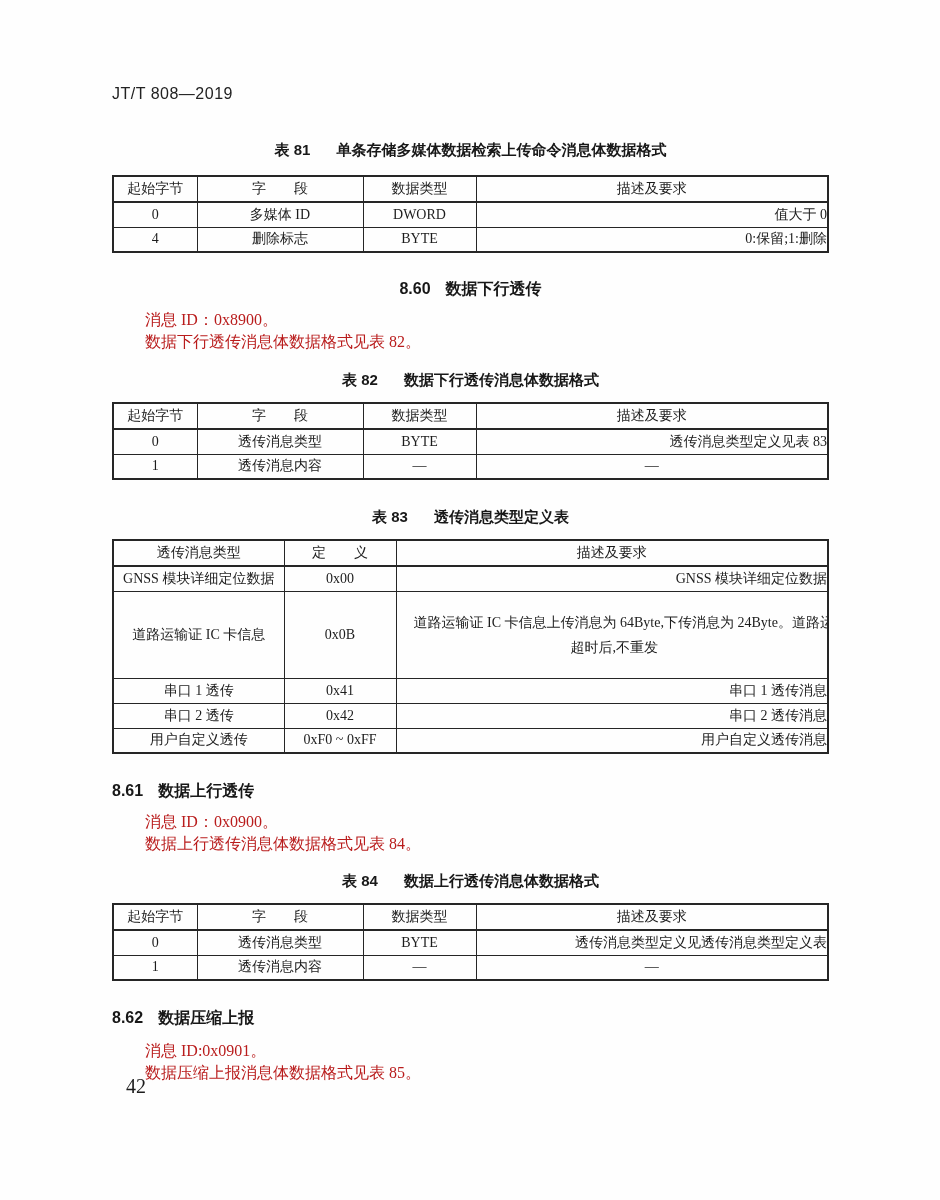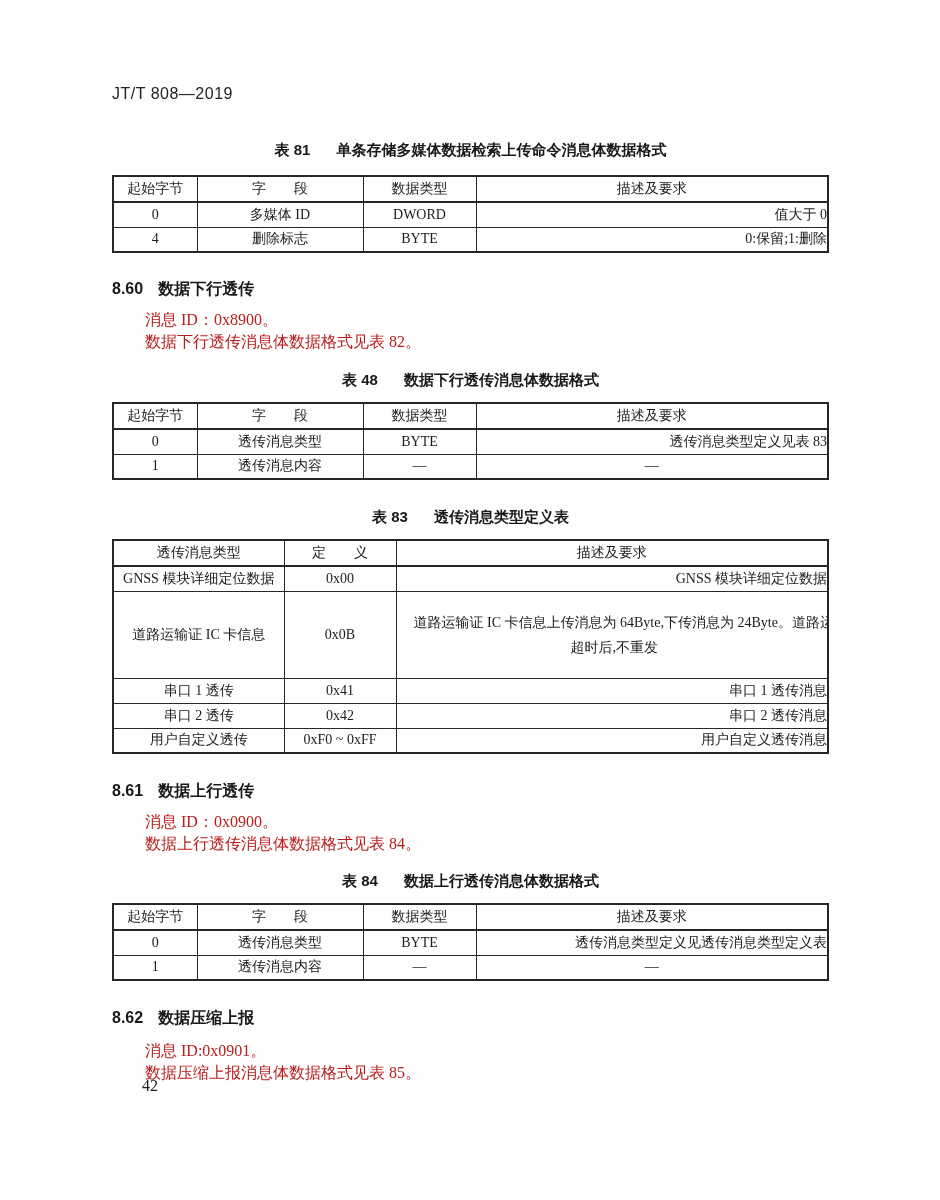"8.60 数据下行透传" .mt26 { text-align: none -> center }
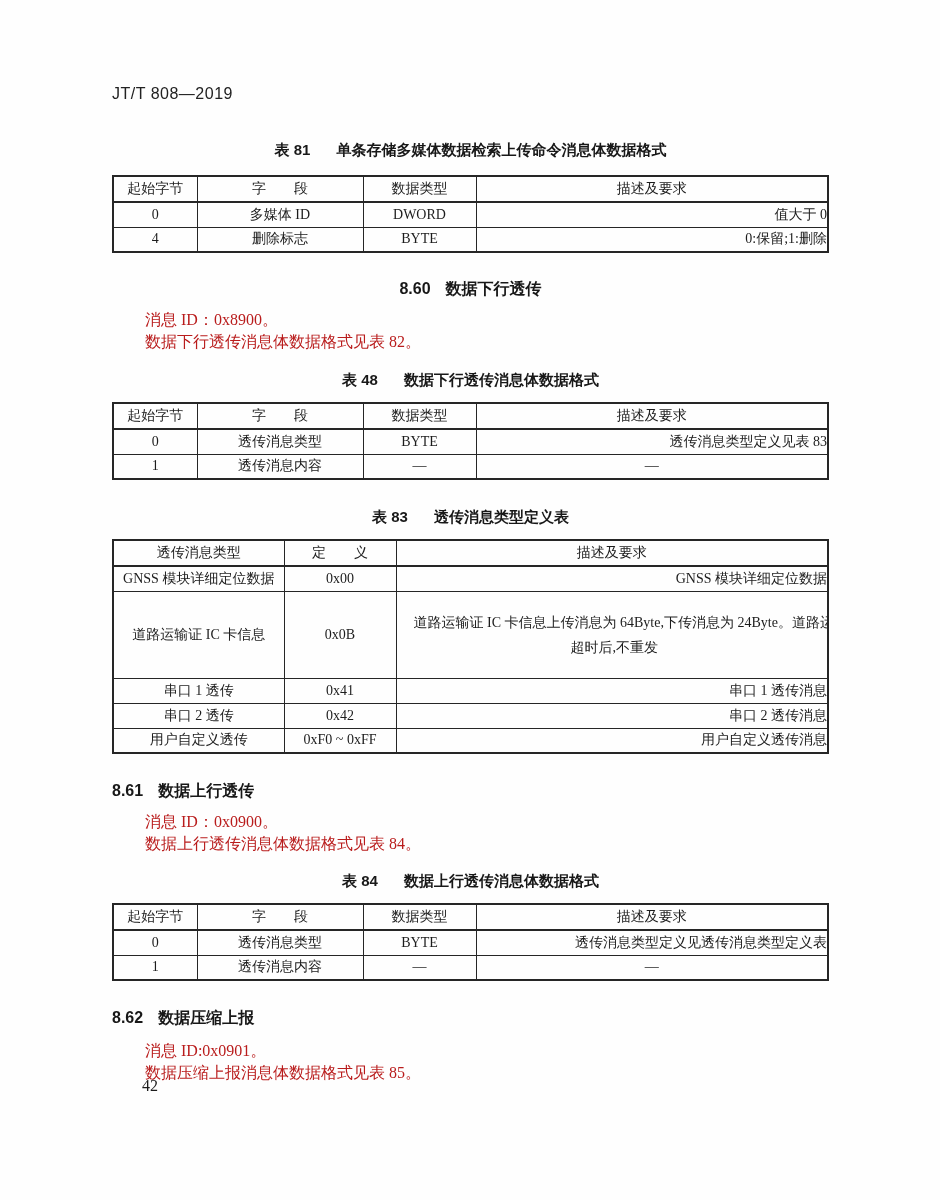"表 48" span { text: 48 -> 82 }
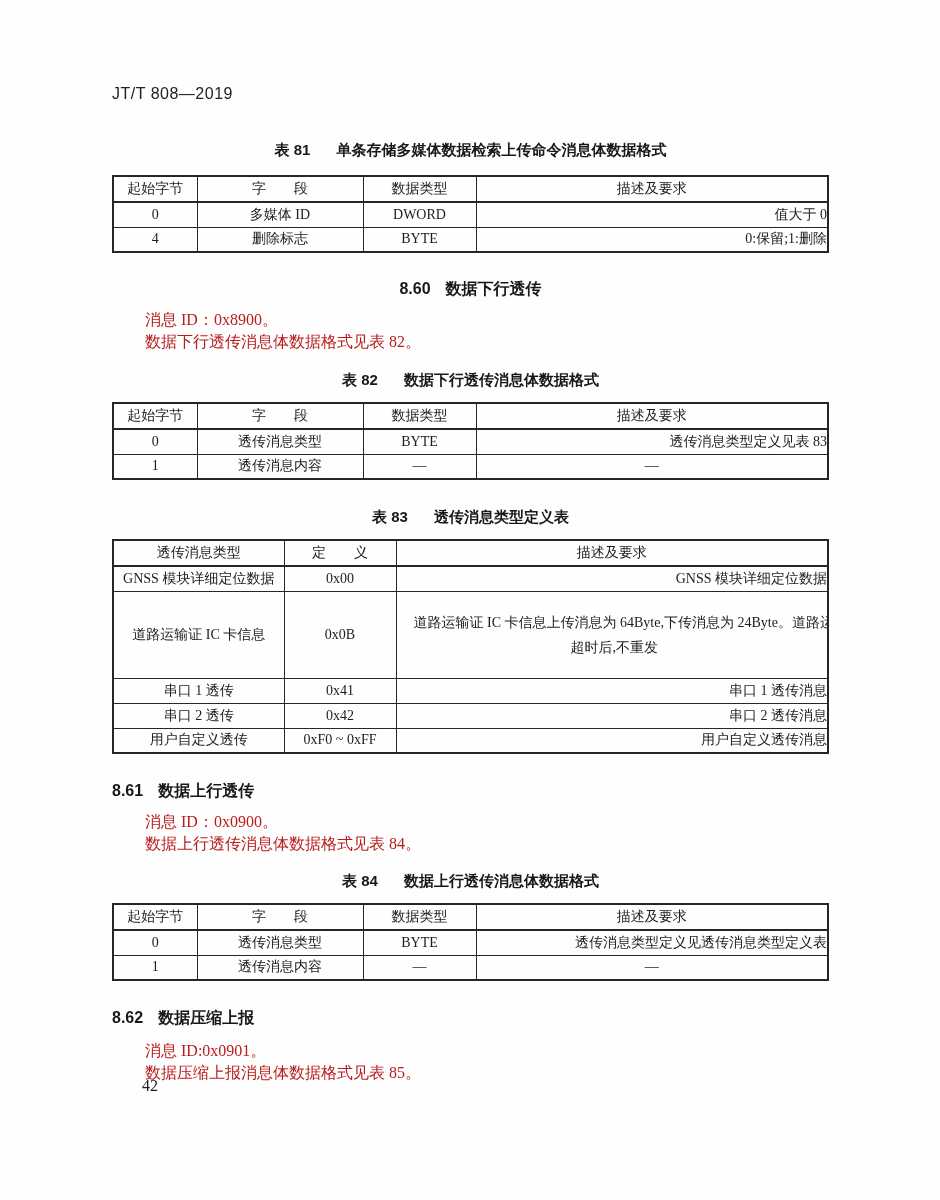"42" .page-number { font-size: 16px -> 20px; left: 142px -> 126px }
